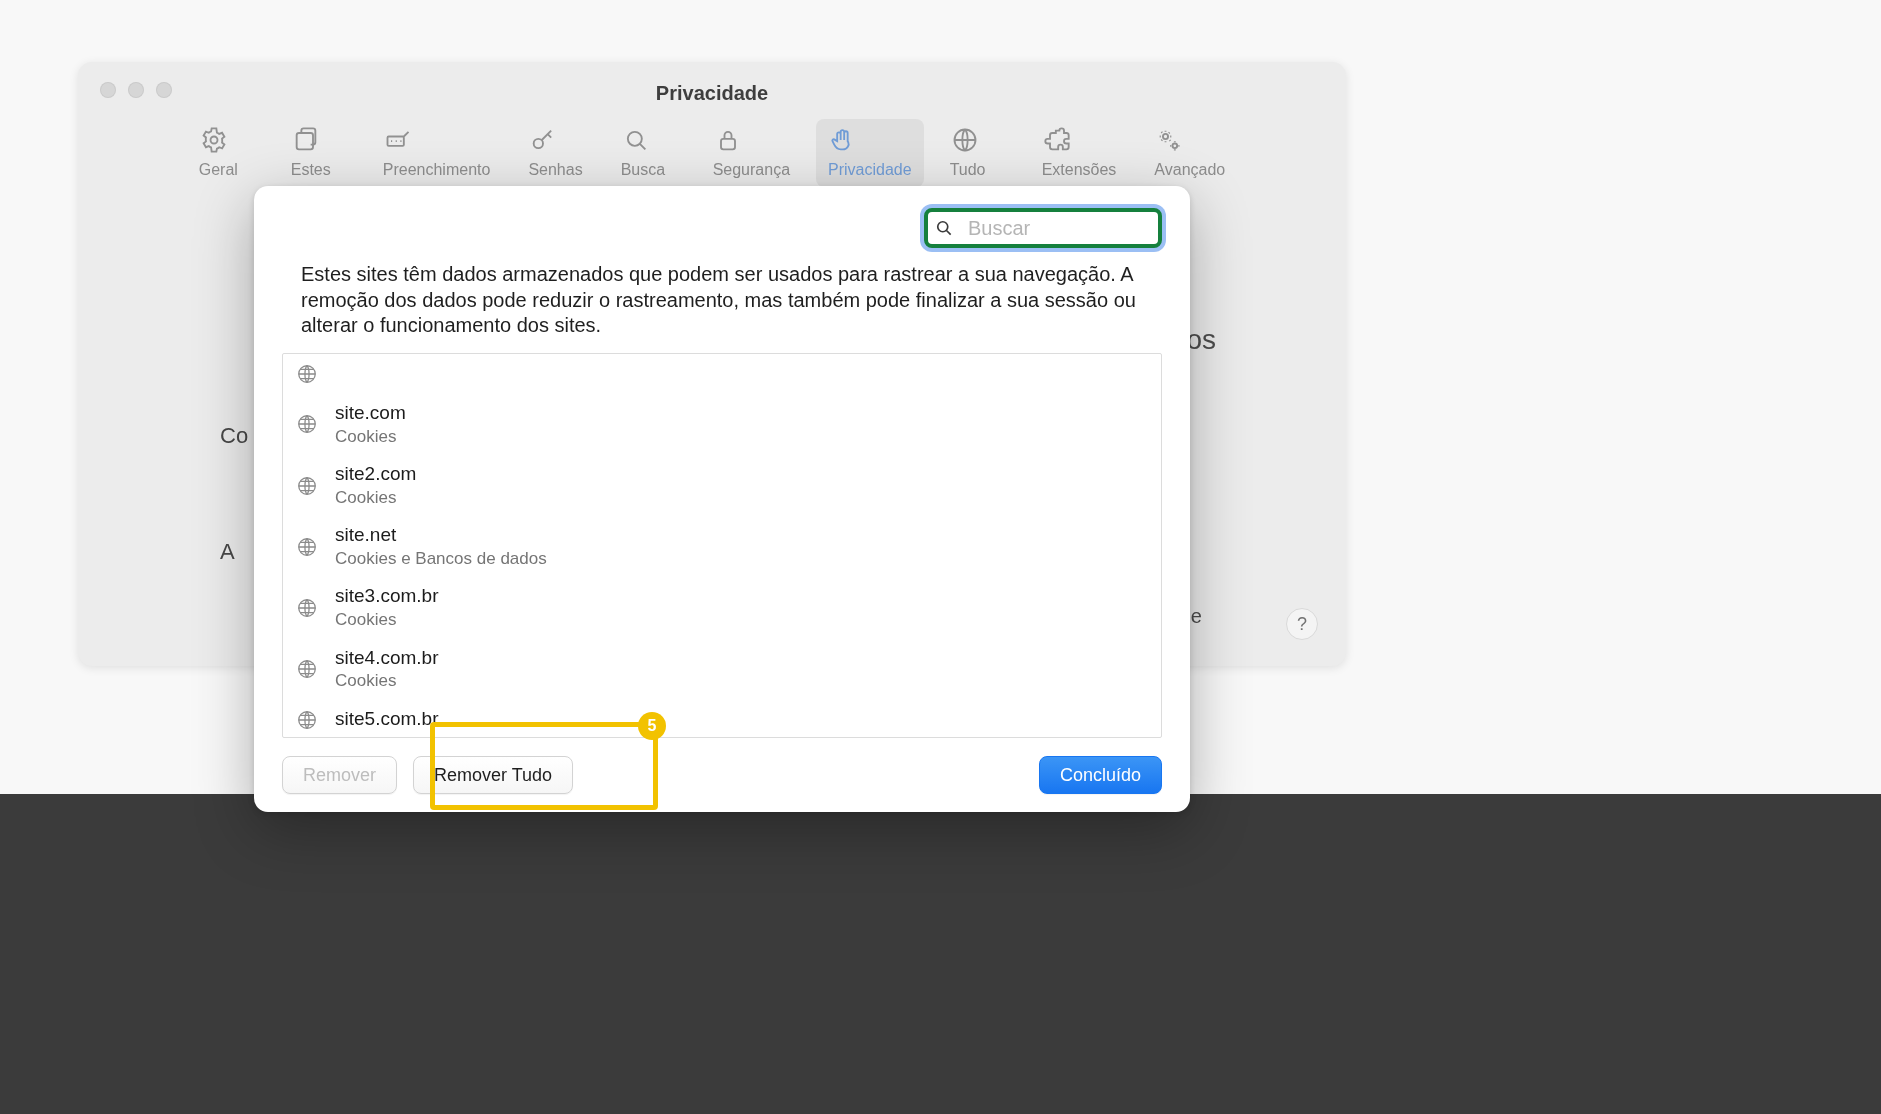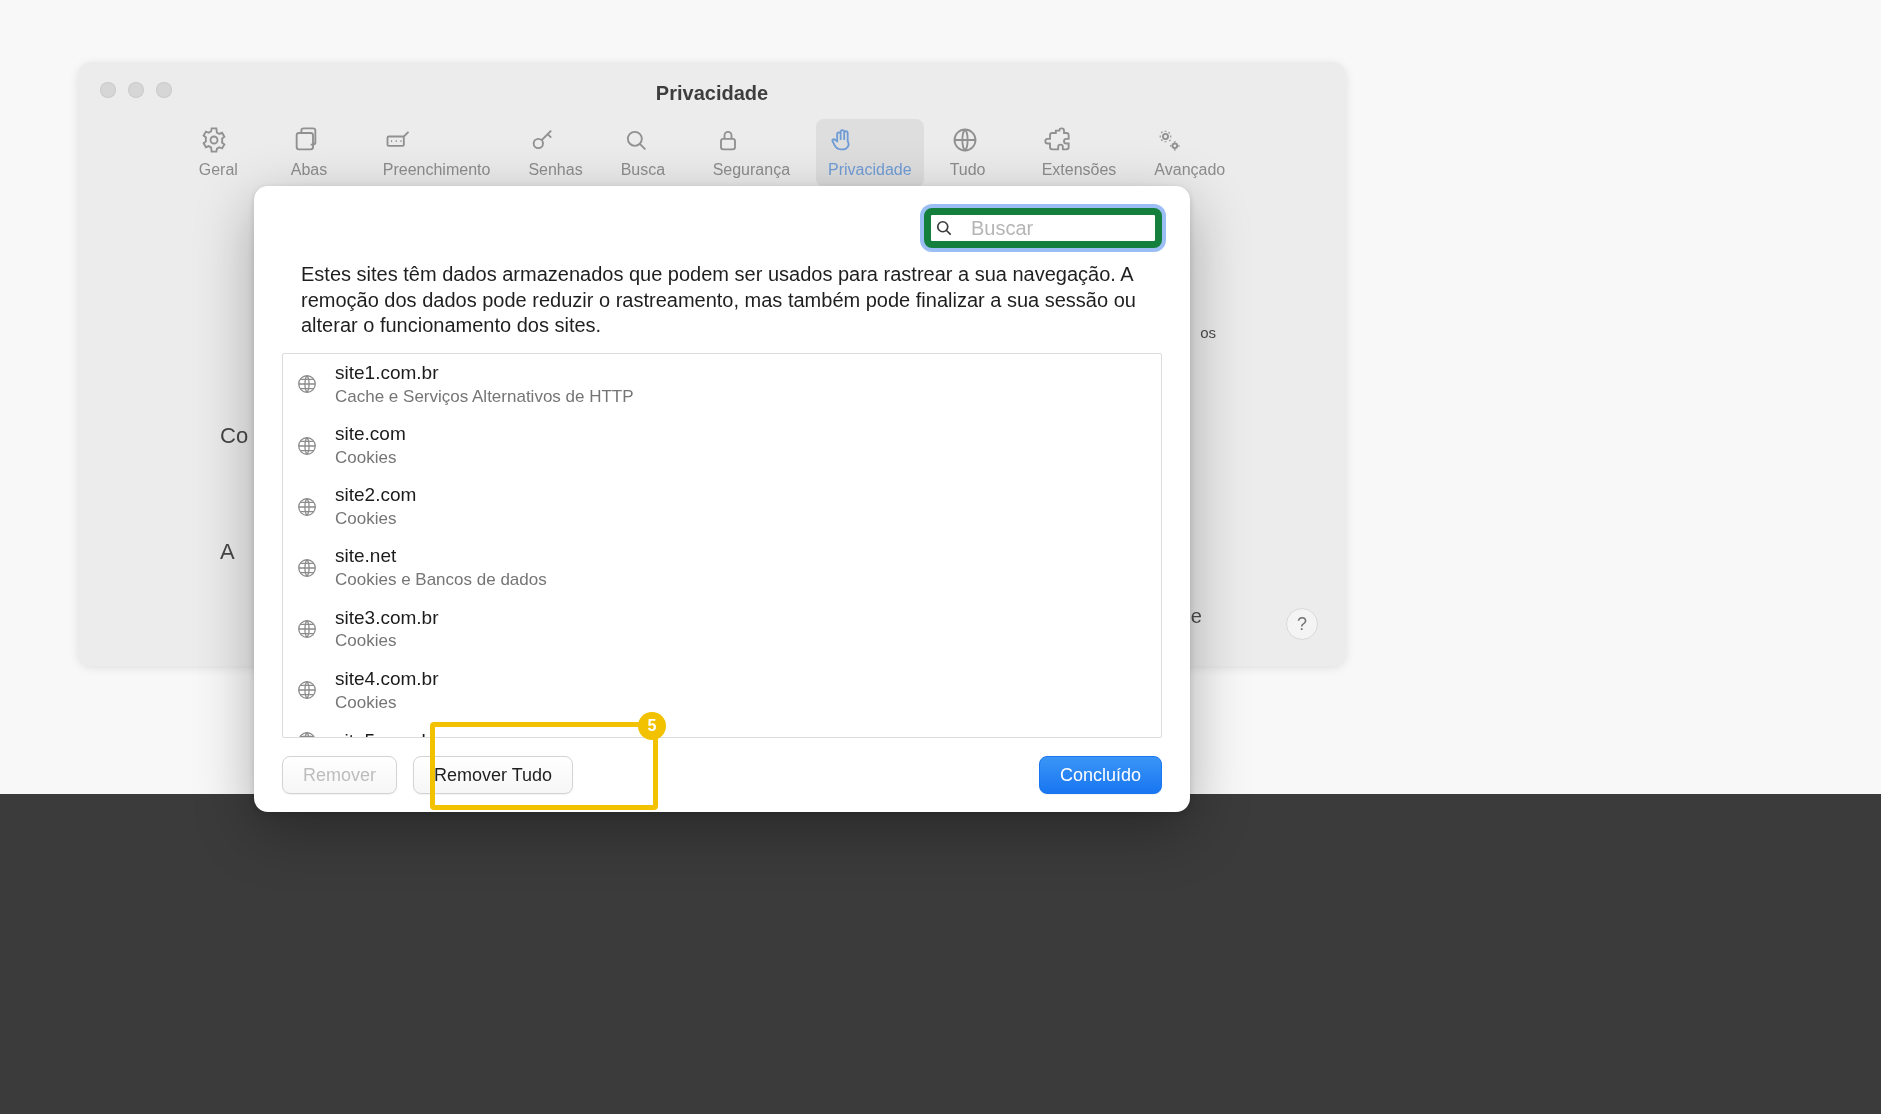"Abas" span { text: Abas -> Estes }
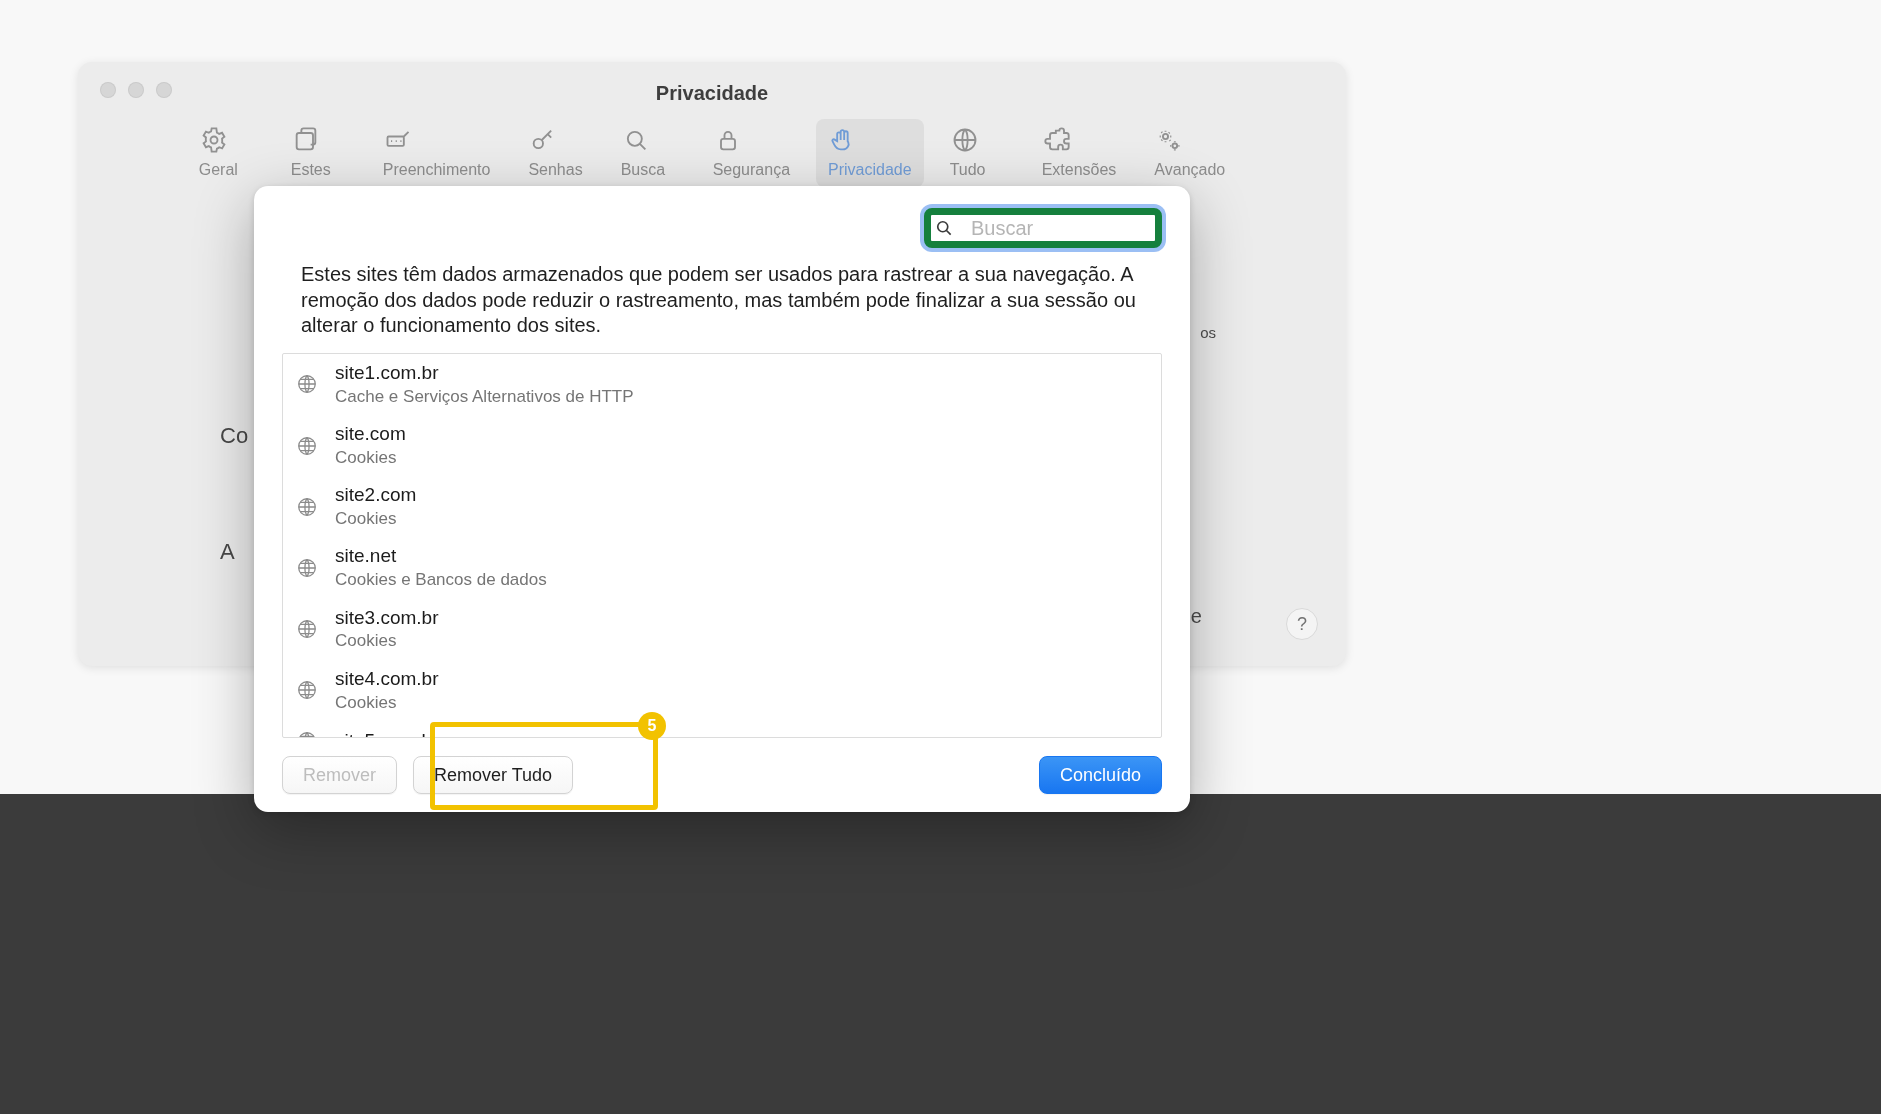"Buscar" .search-input { border: 7px solid #15803d -> 4px solid #15803d }
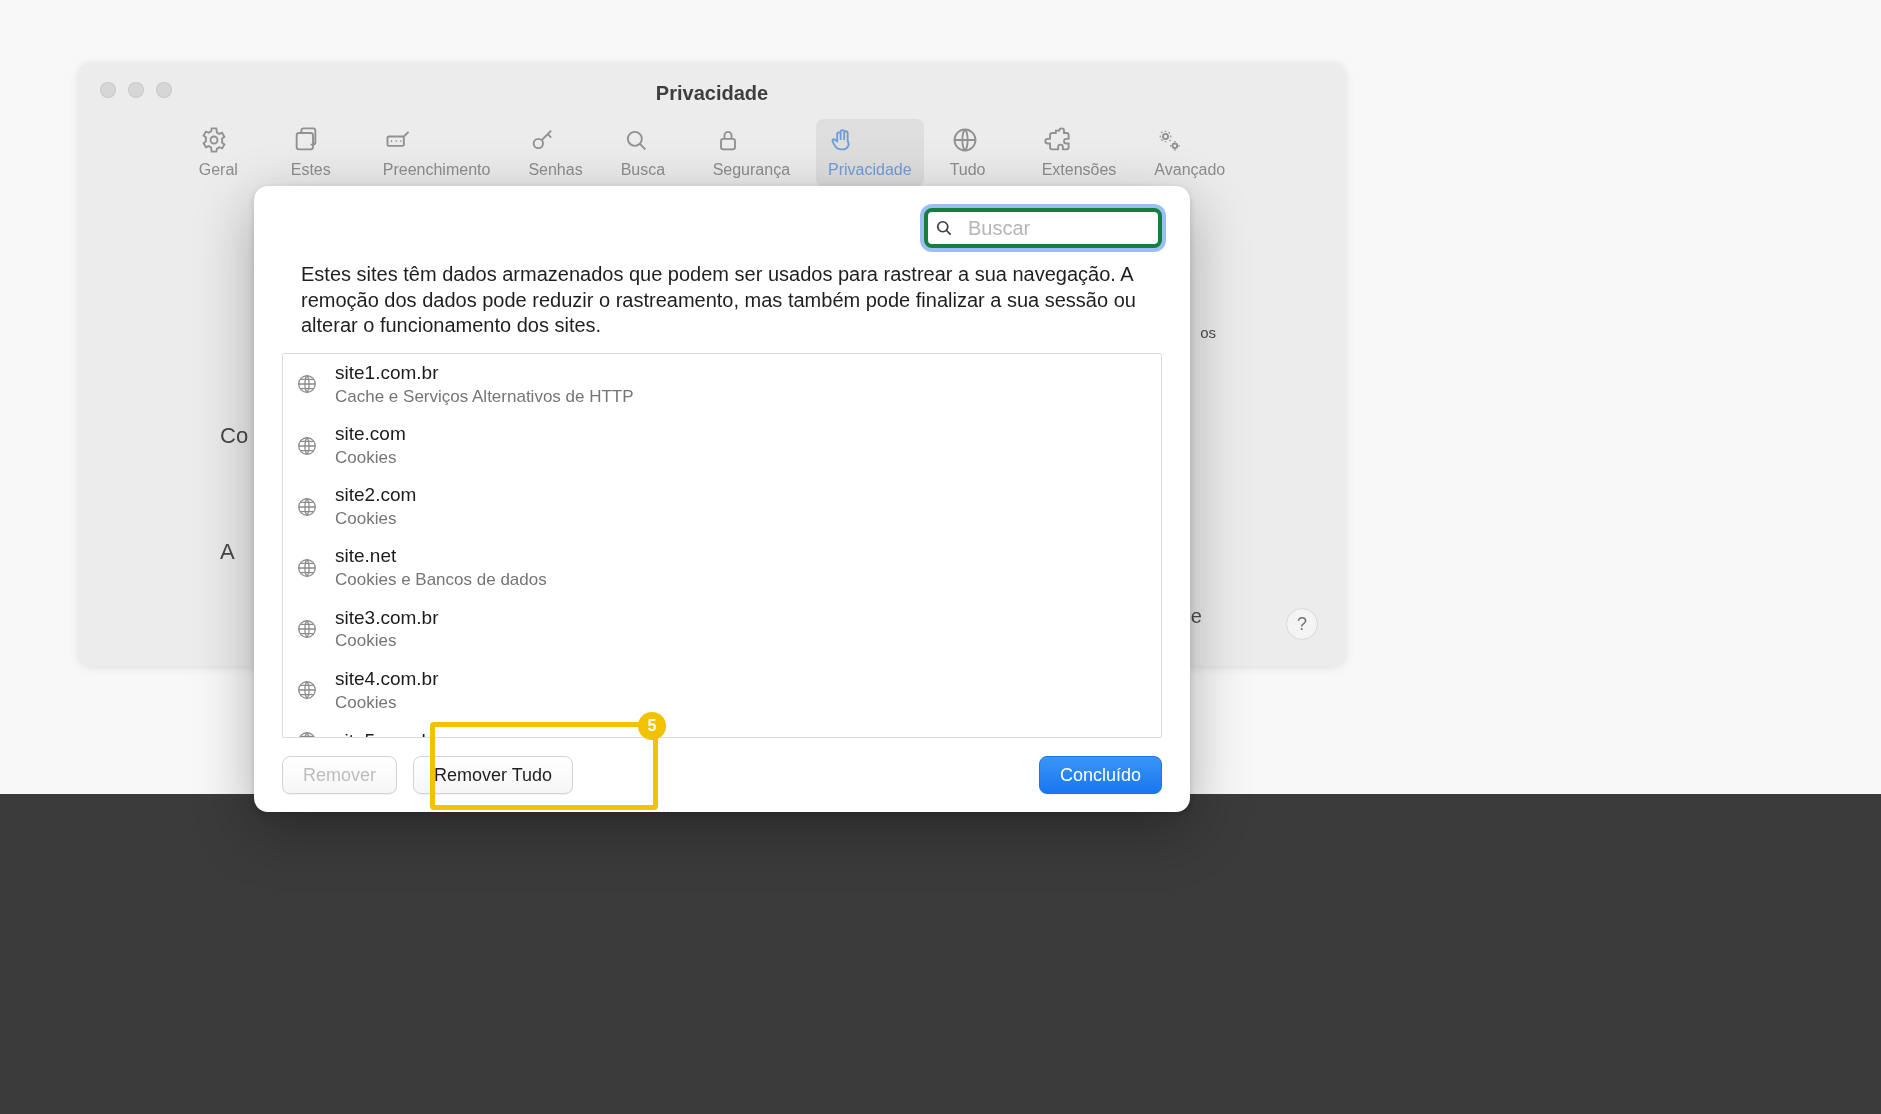"os" .prefs-tail2 { font-size: 15px -> 28px }
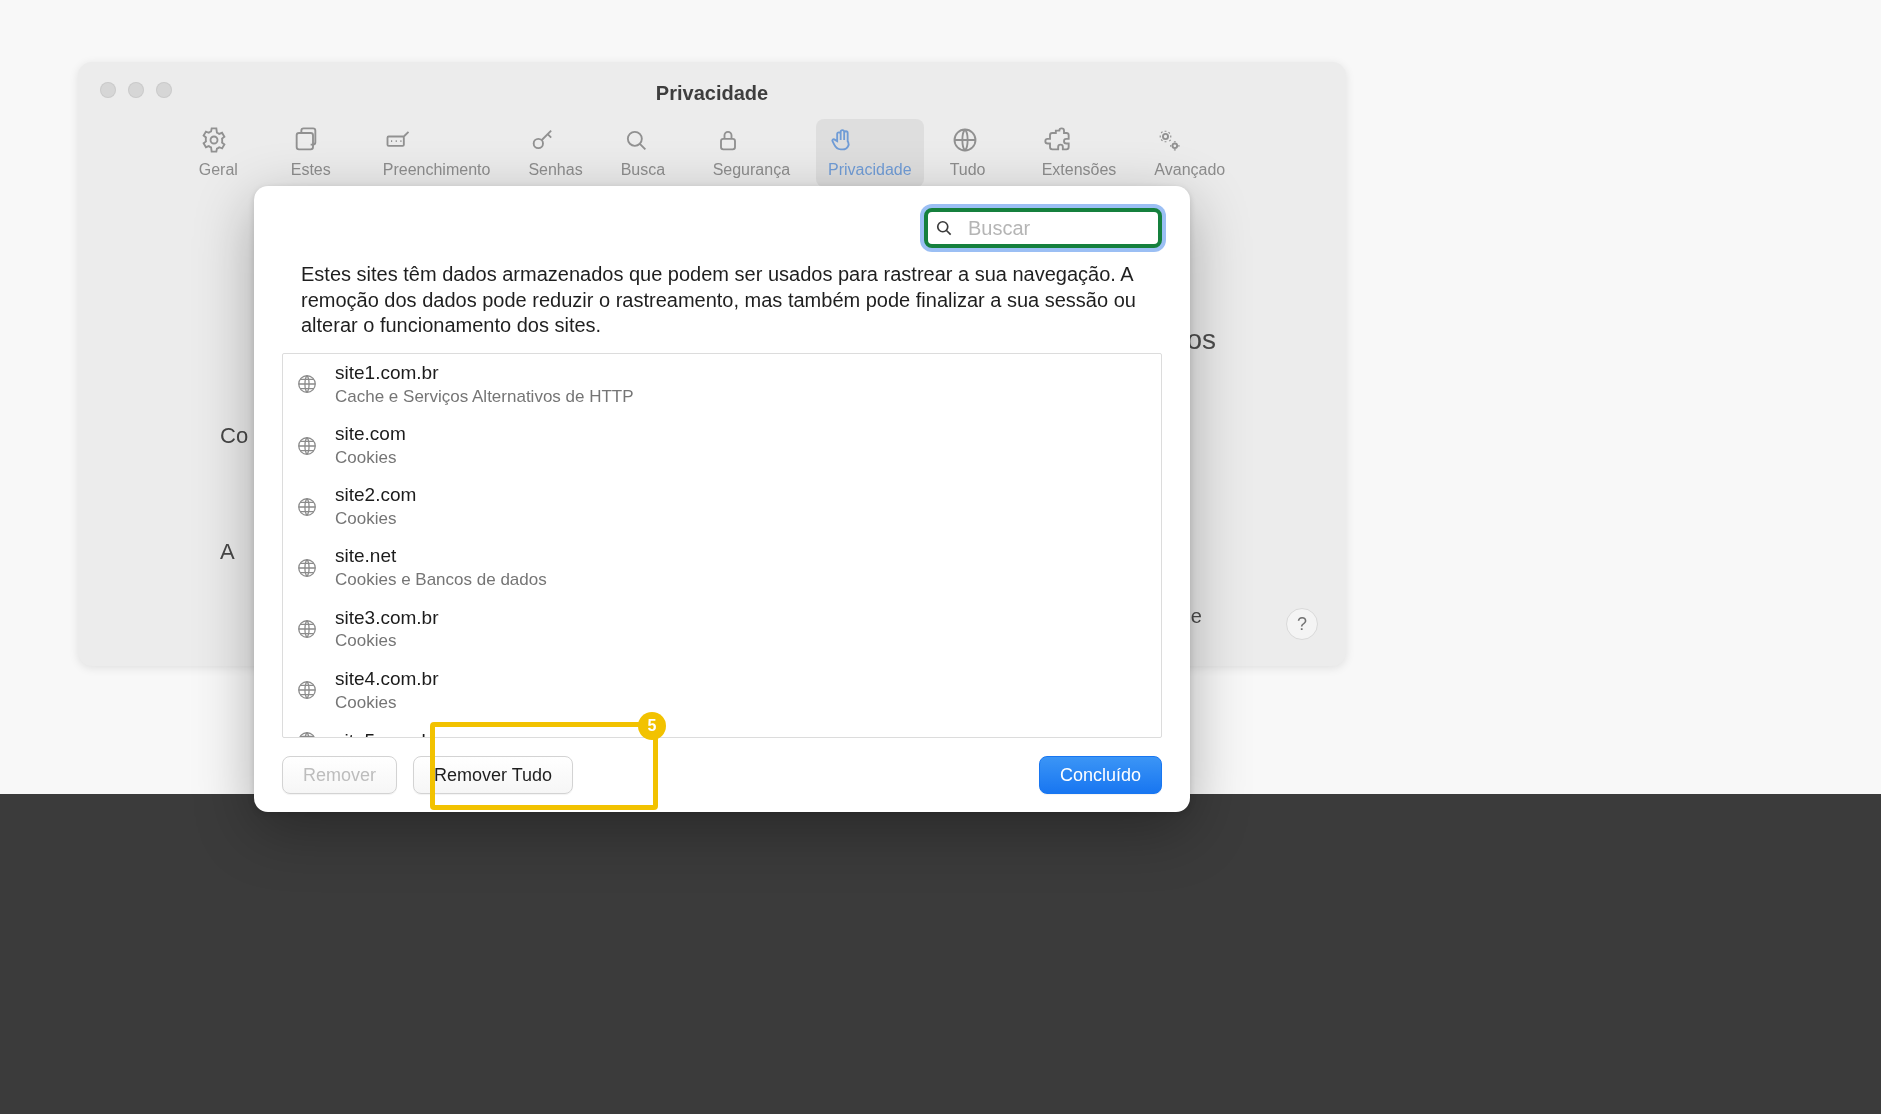"site1.com.br" div.site-text { html: <div> <div>site1.com.br</div> <div>Cache e Serviços Alternativos de HTTP</div> </div> -> none }
